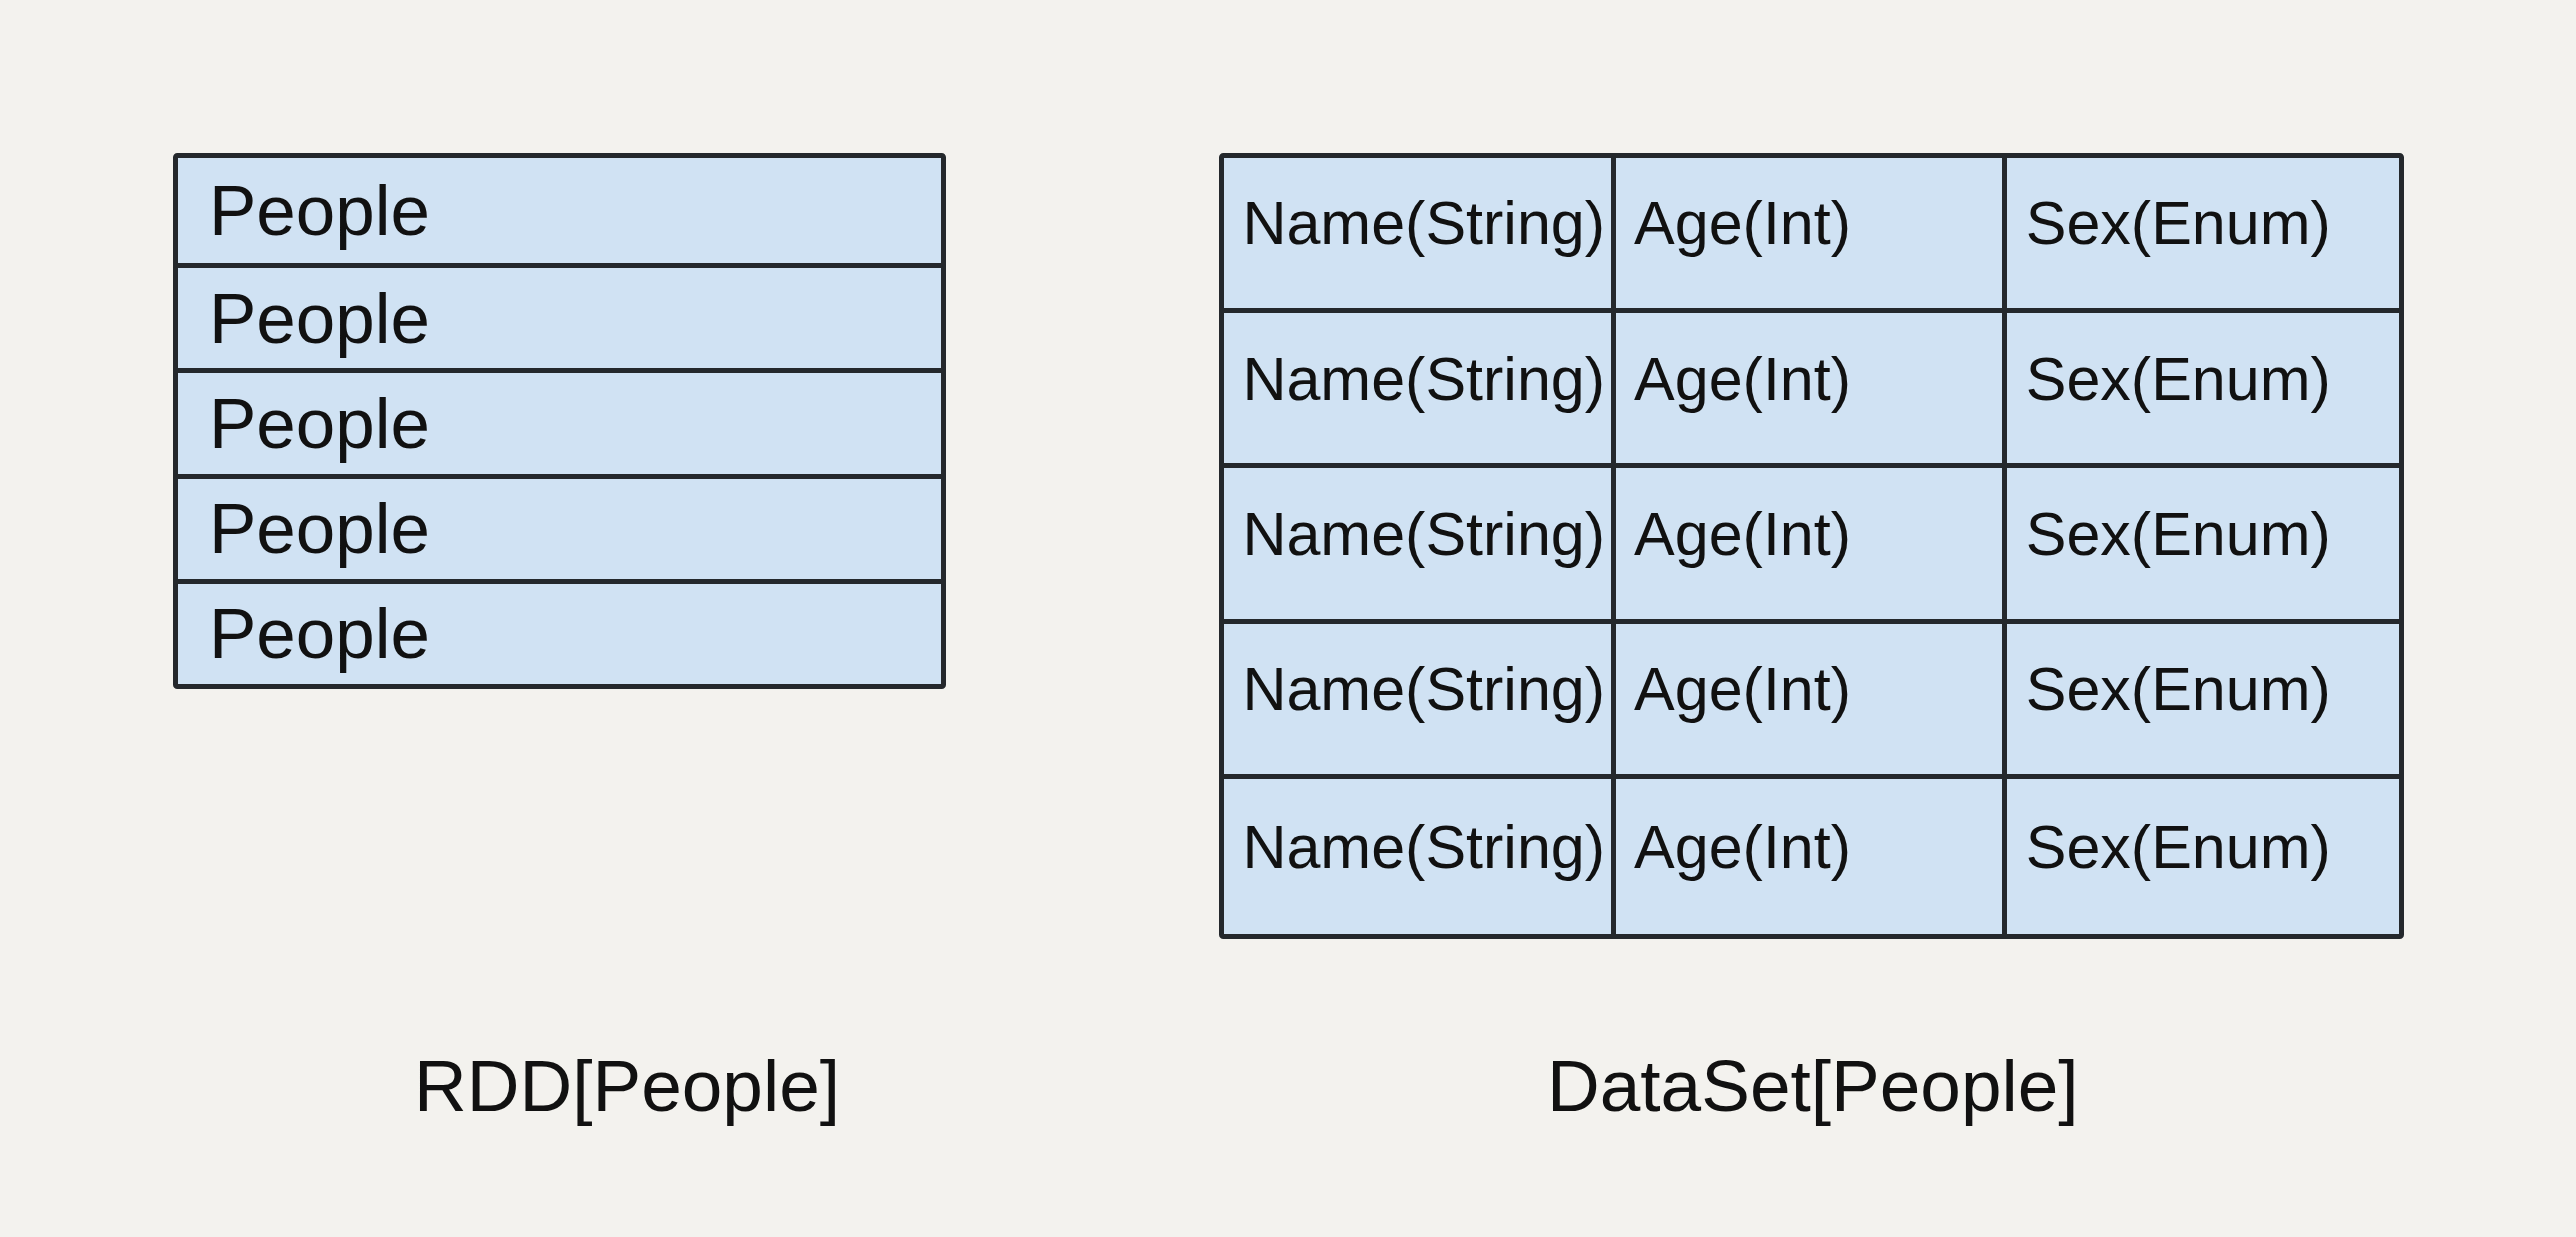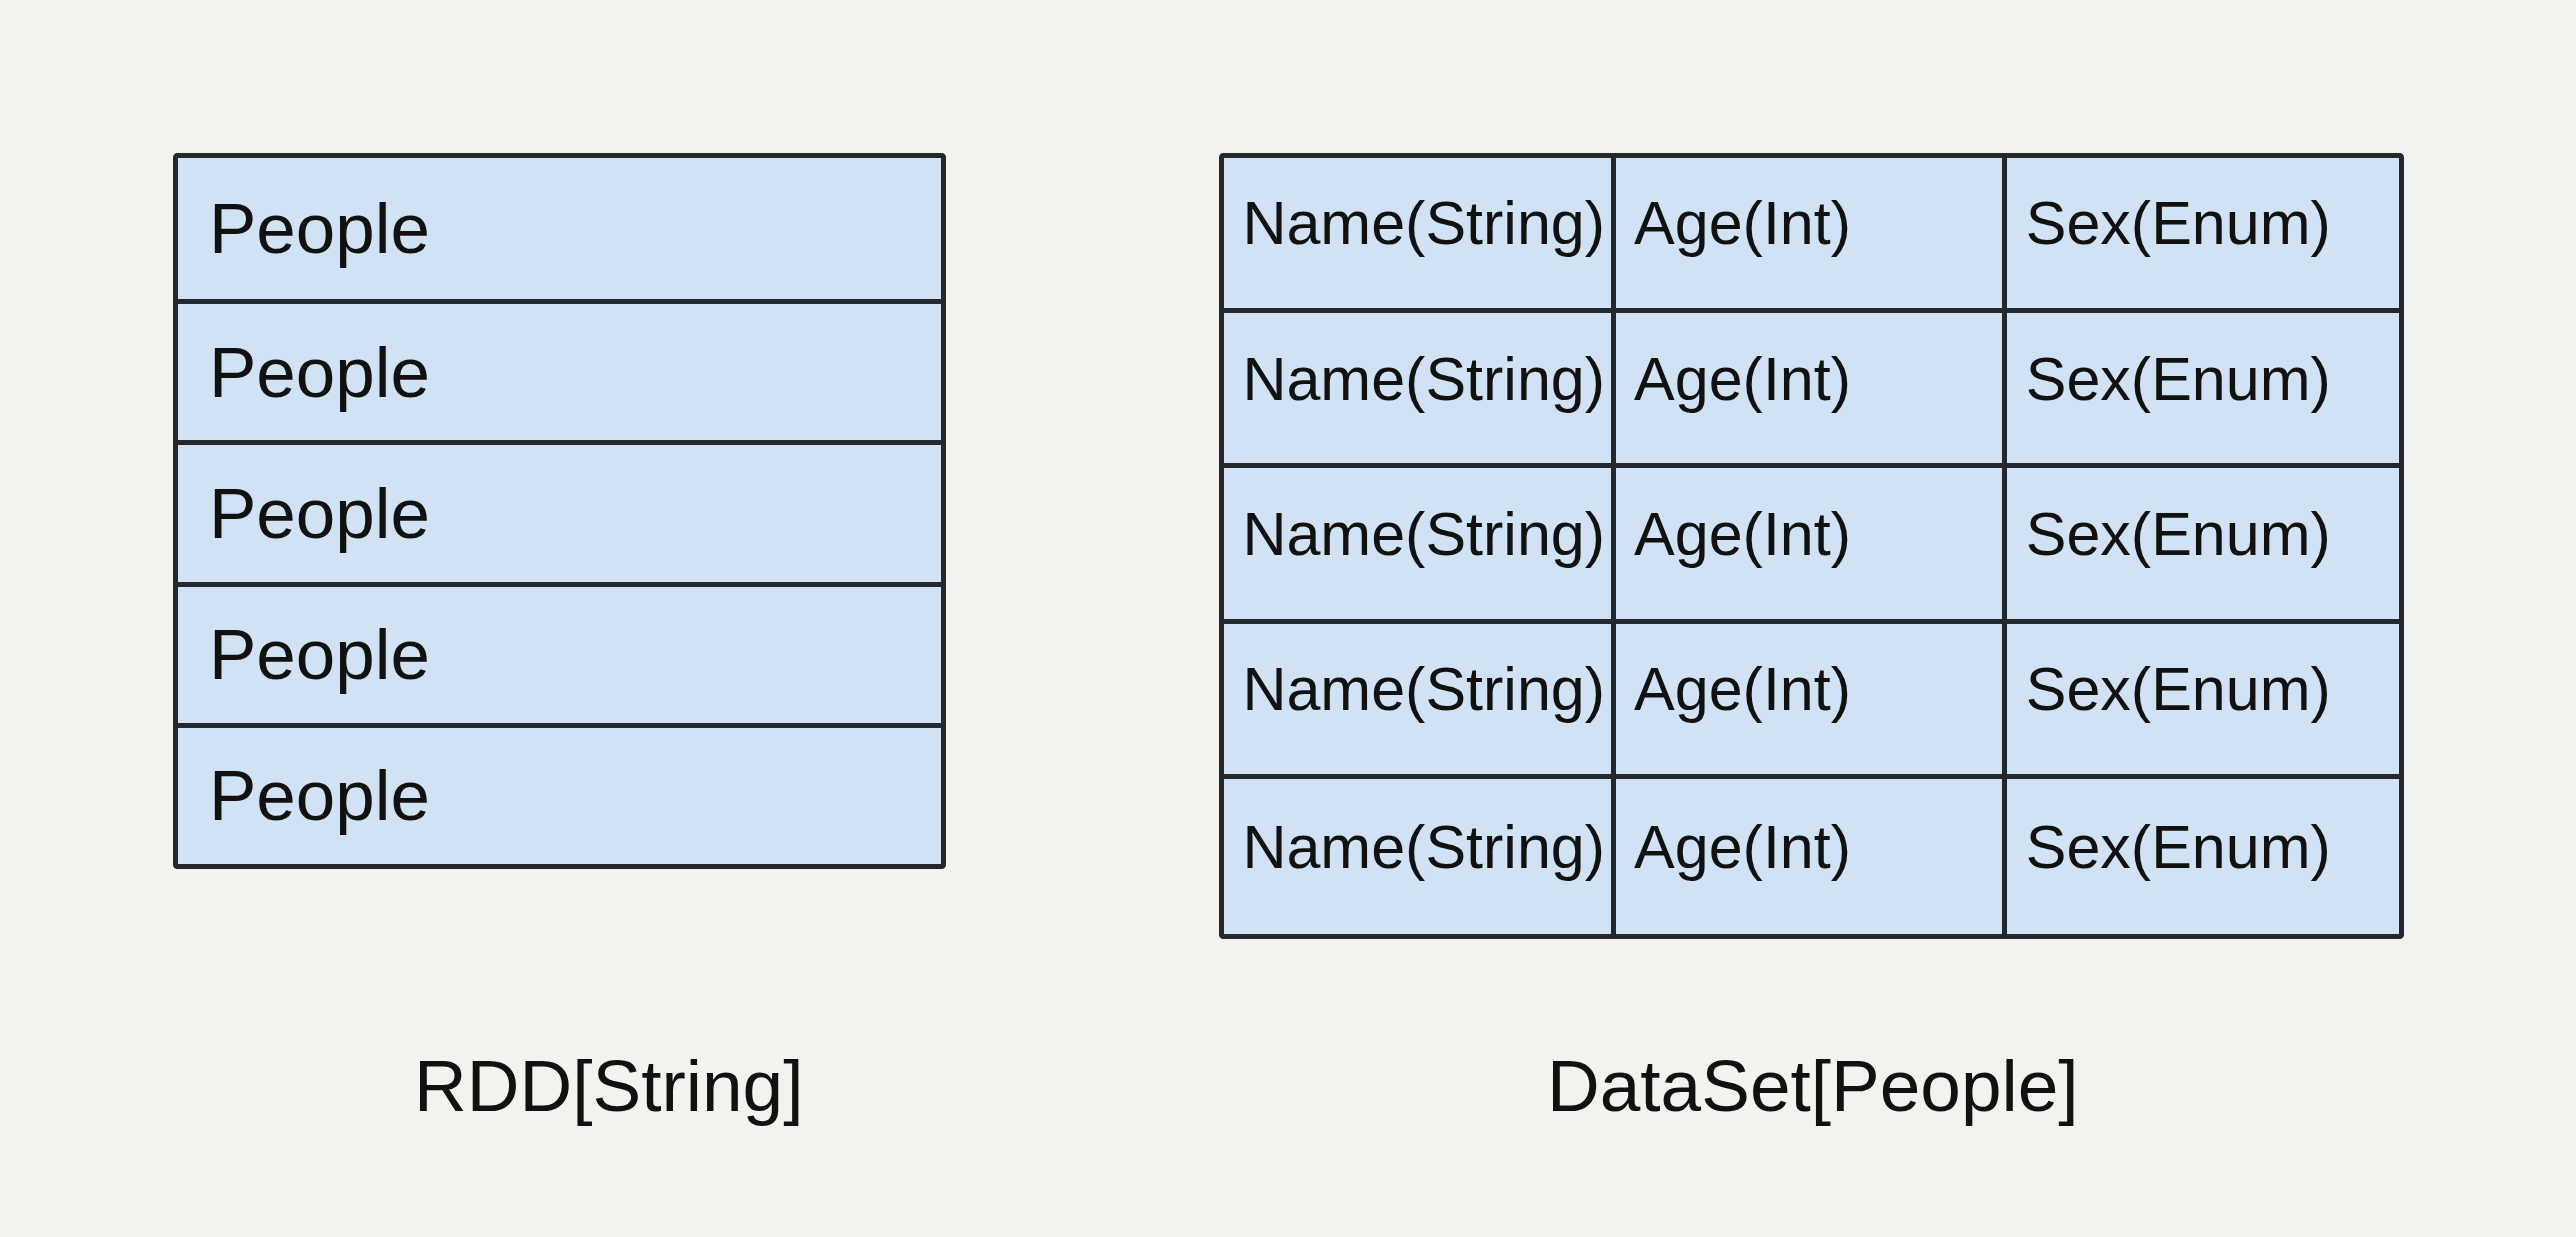"People" .rdd-table { height: 716px -> 536px }
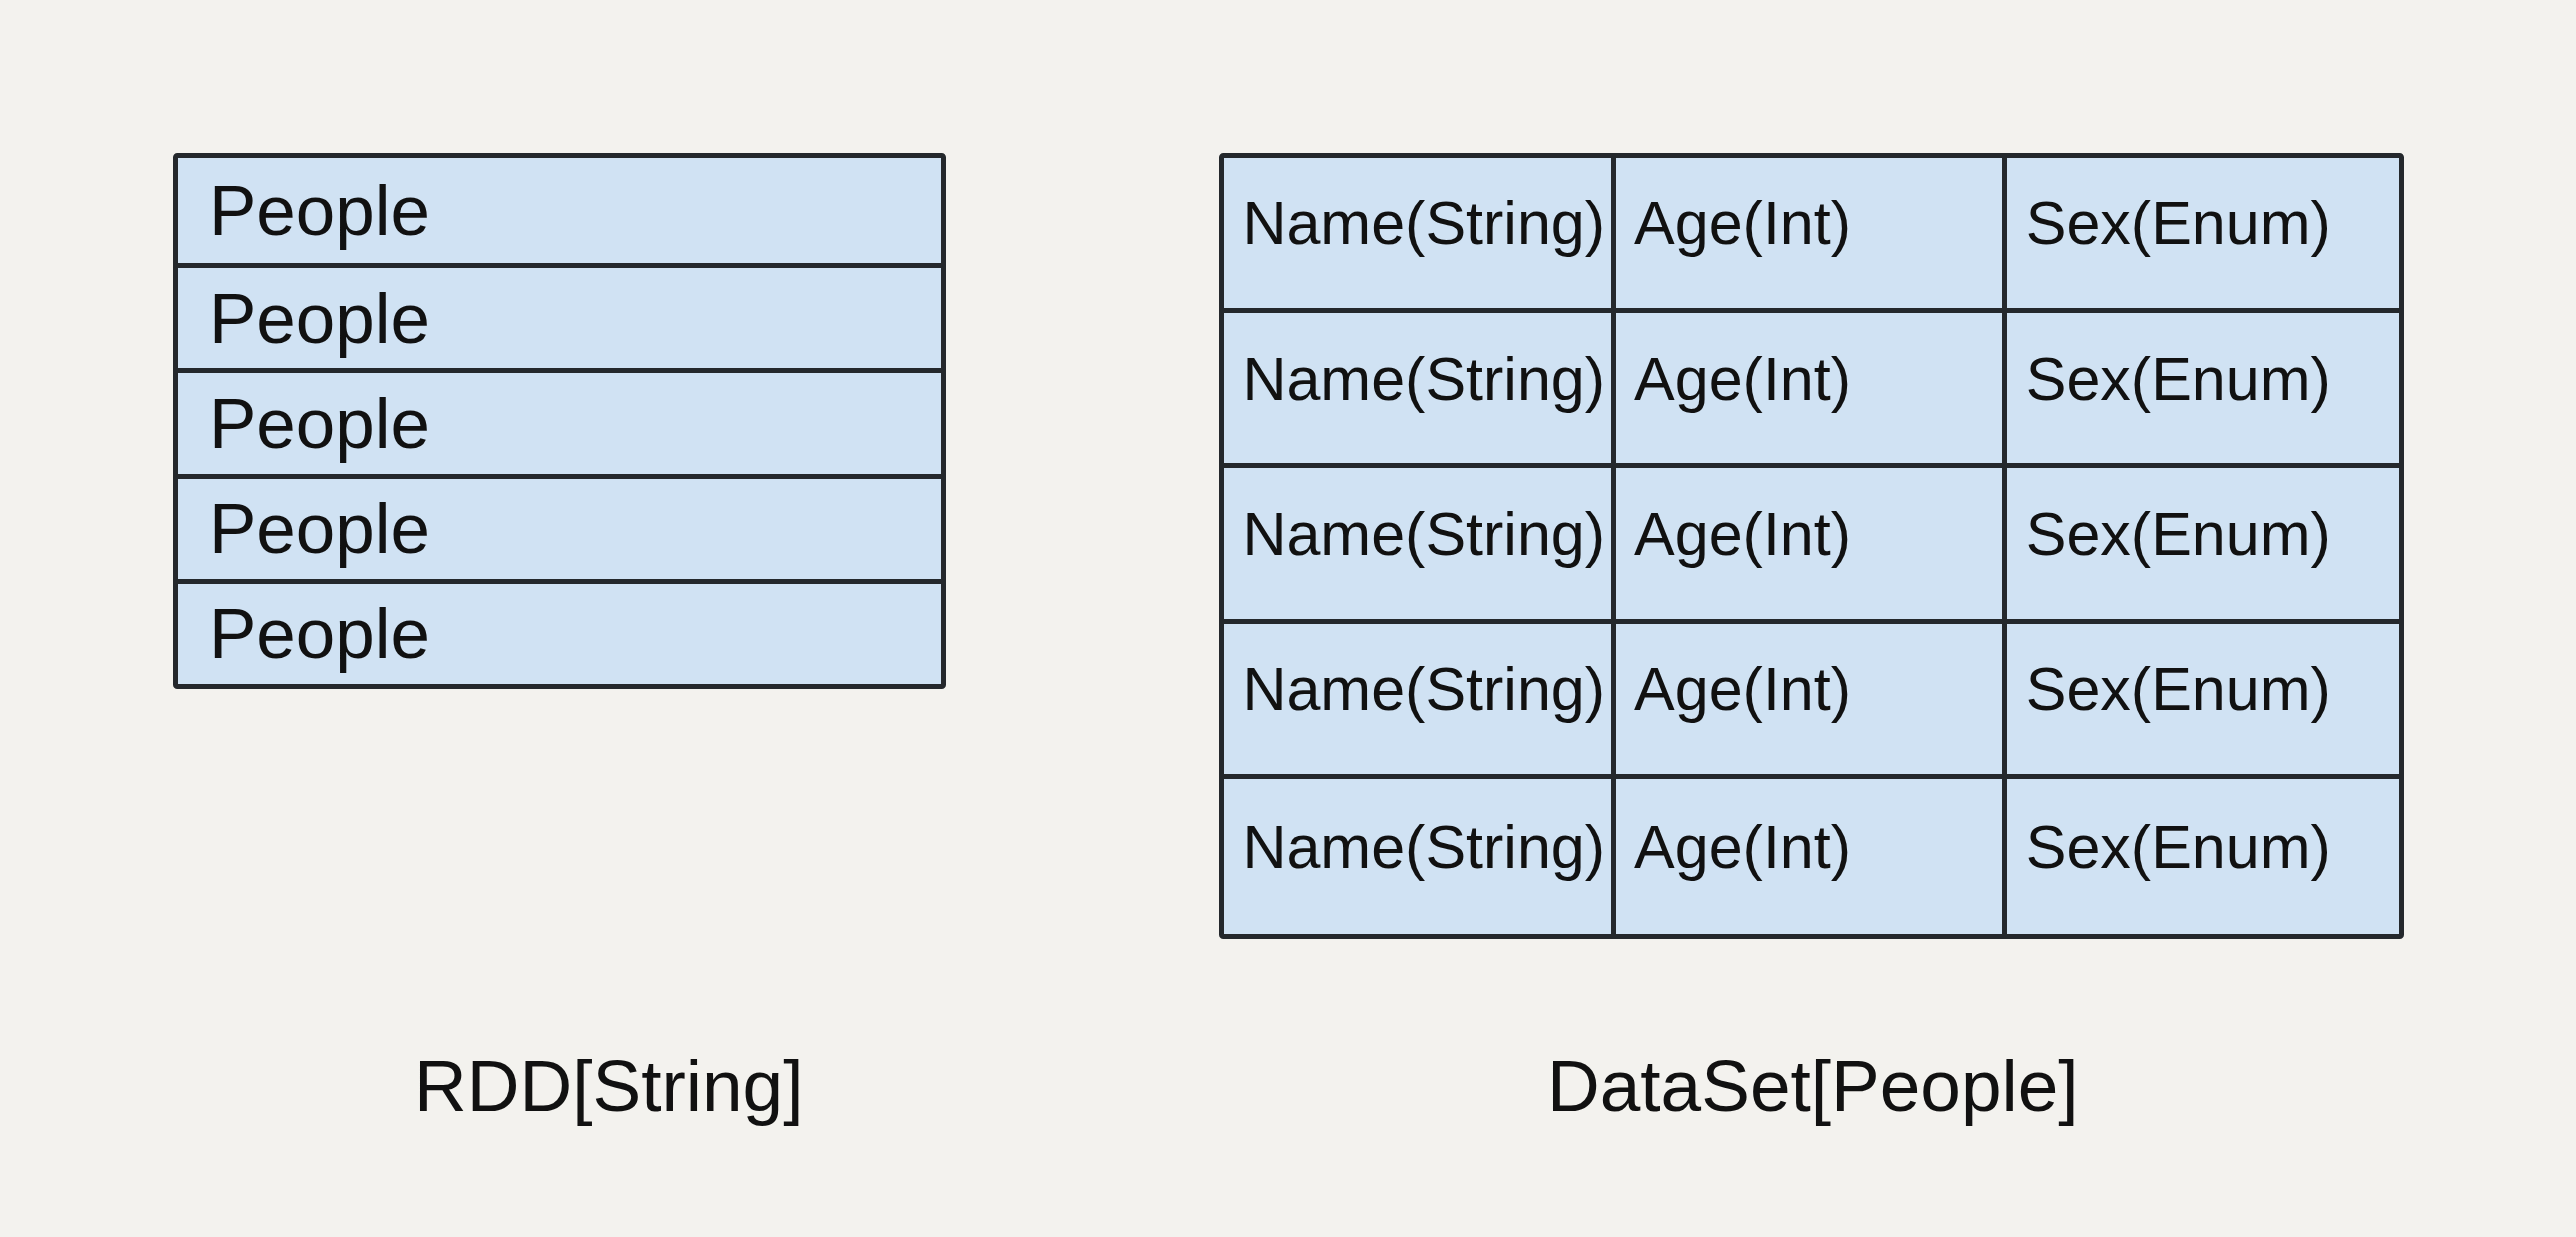"RDD[String]" div.diagram-label { text: String -> People }
